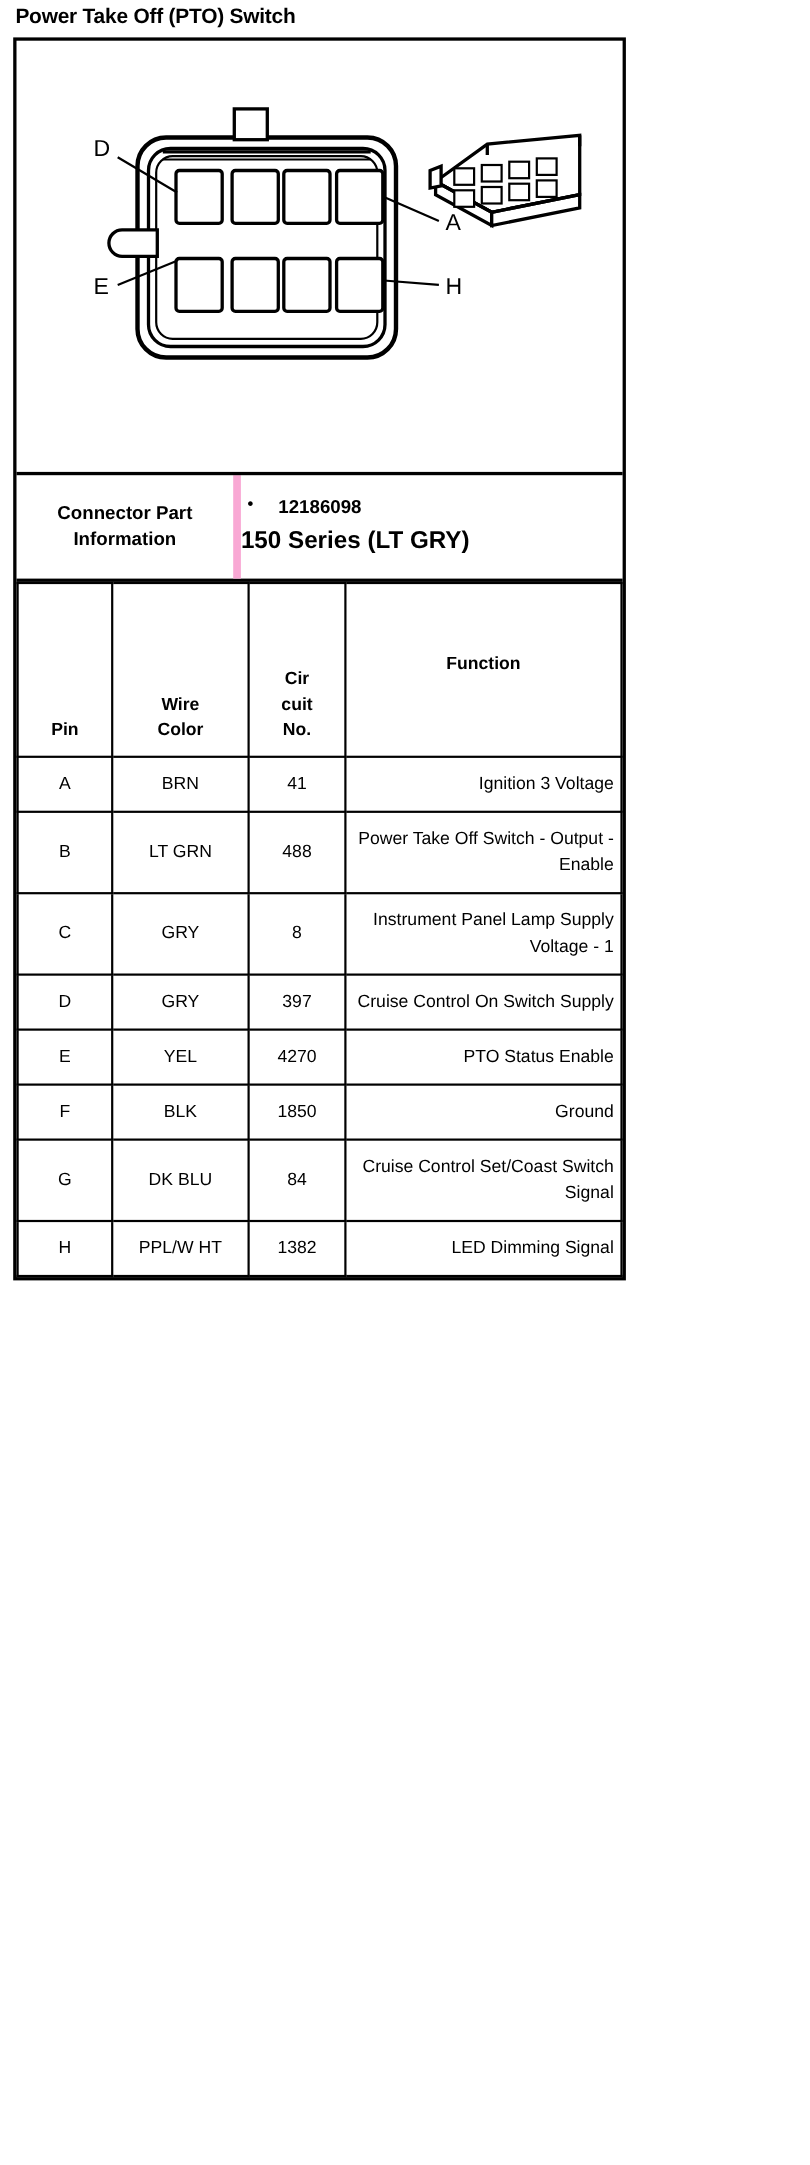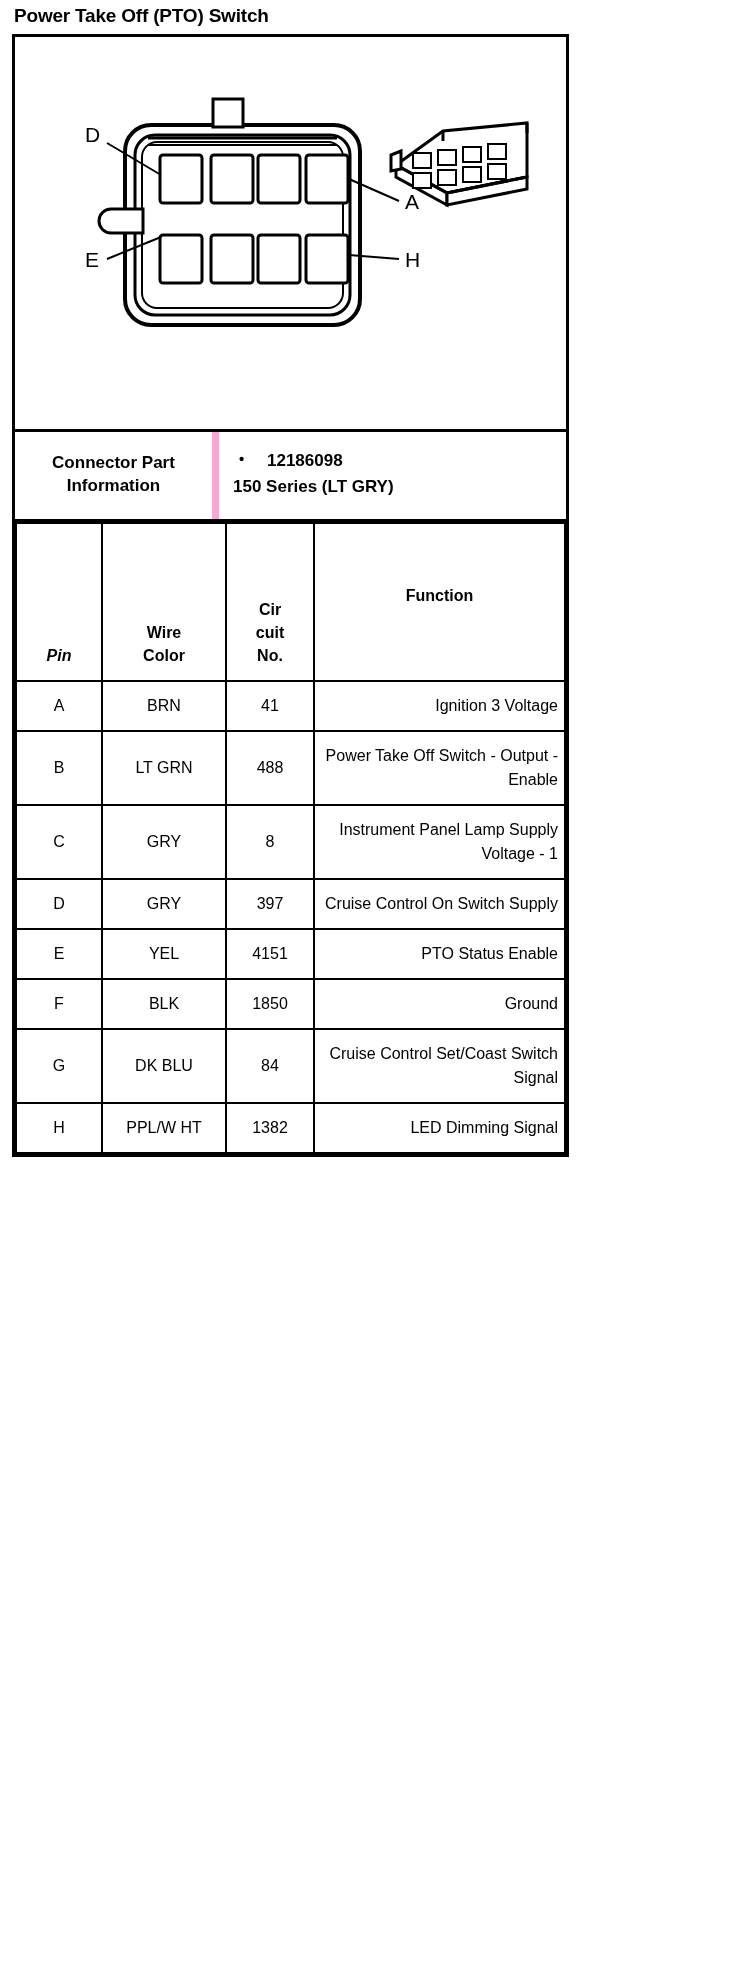"12186098" .cpi-body { padding: 16px 10px 18px 14px -> 16px 10px 18px 0 }
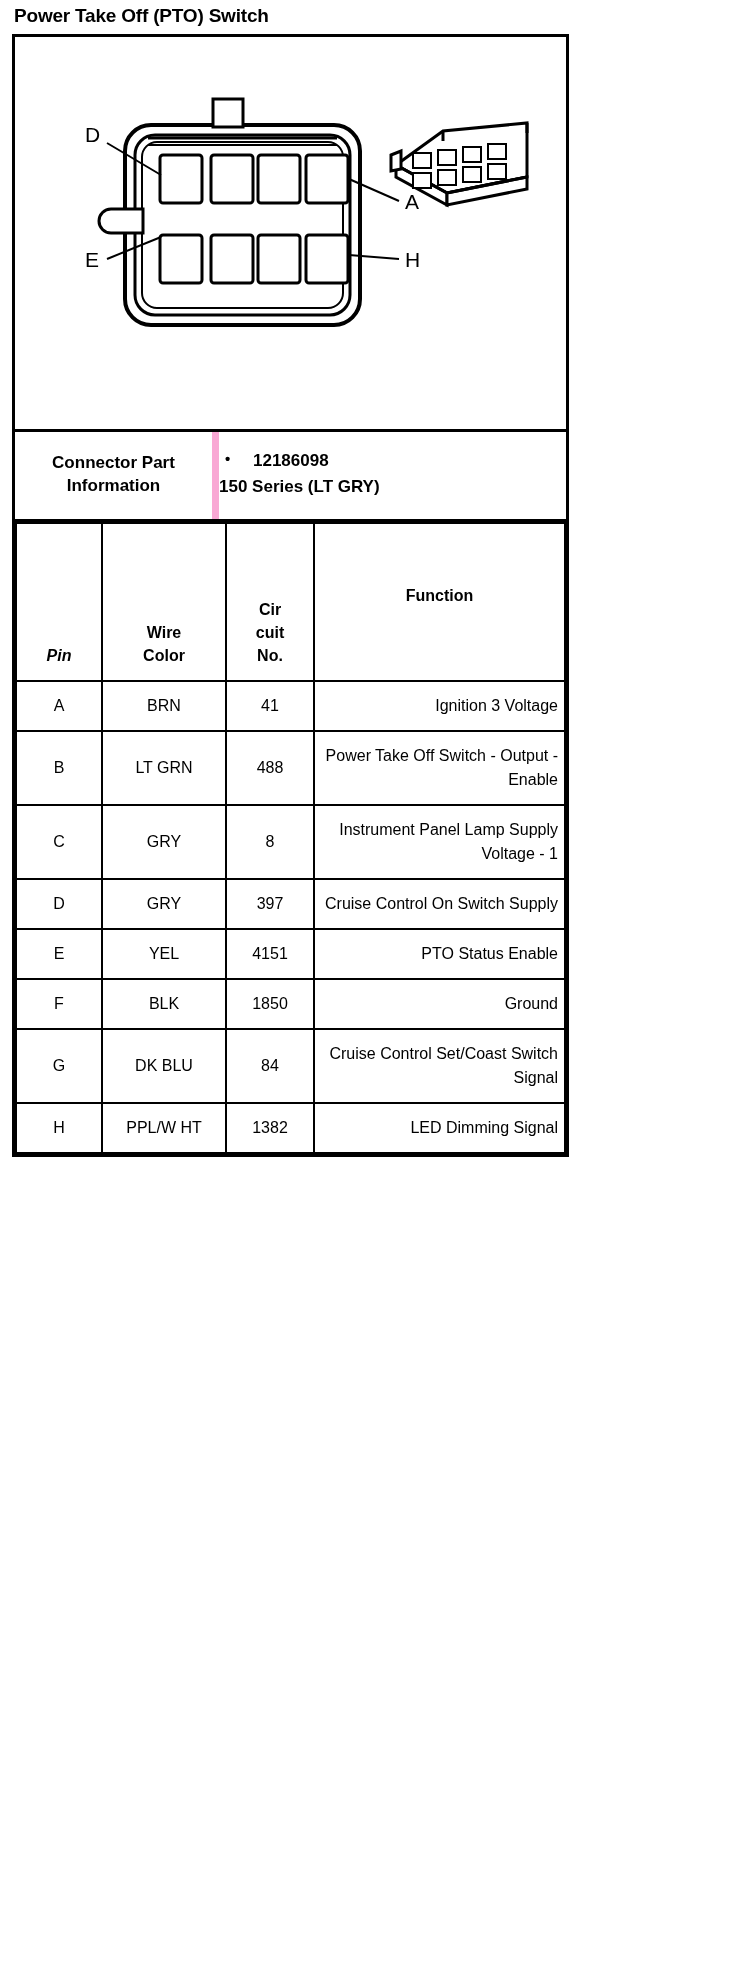"150 Series (LT GRY)" .cpi-cont { font-size: 17px -> 22px }
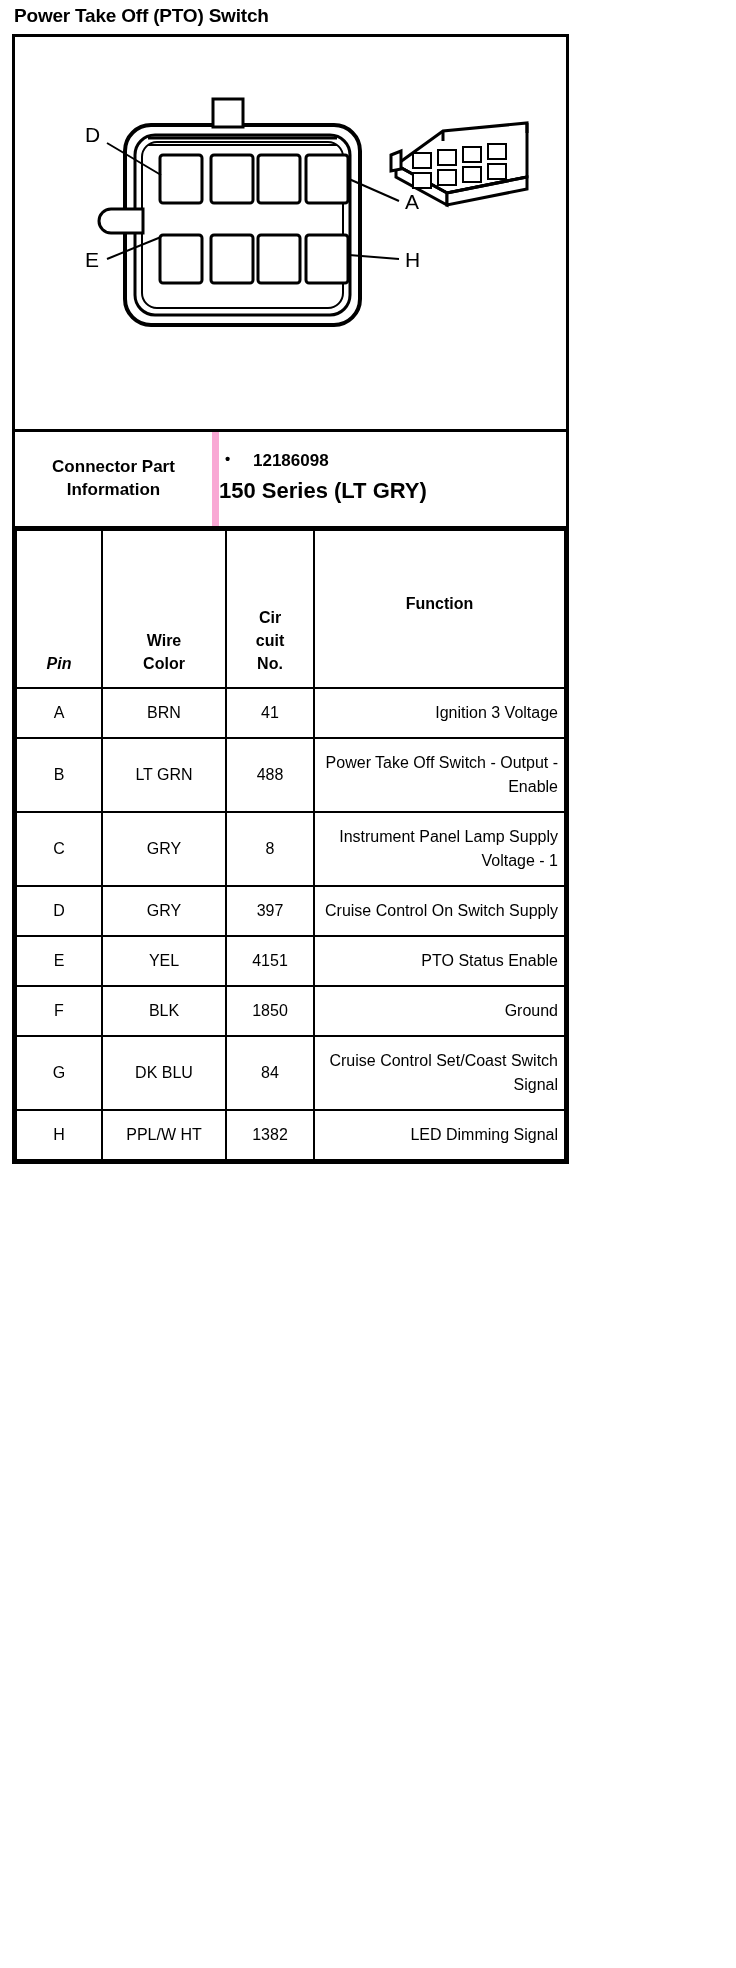"Pin" th.hdr-row { font-style: italic -> none }
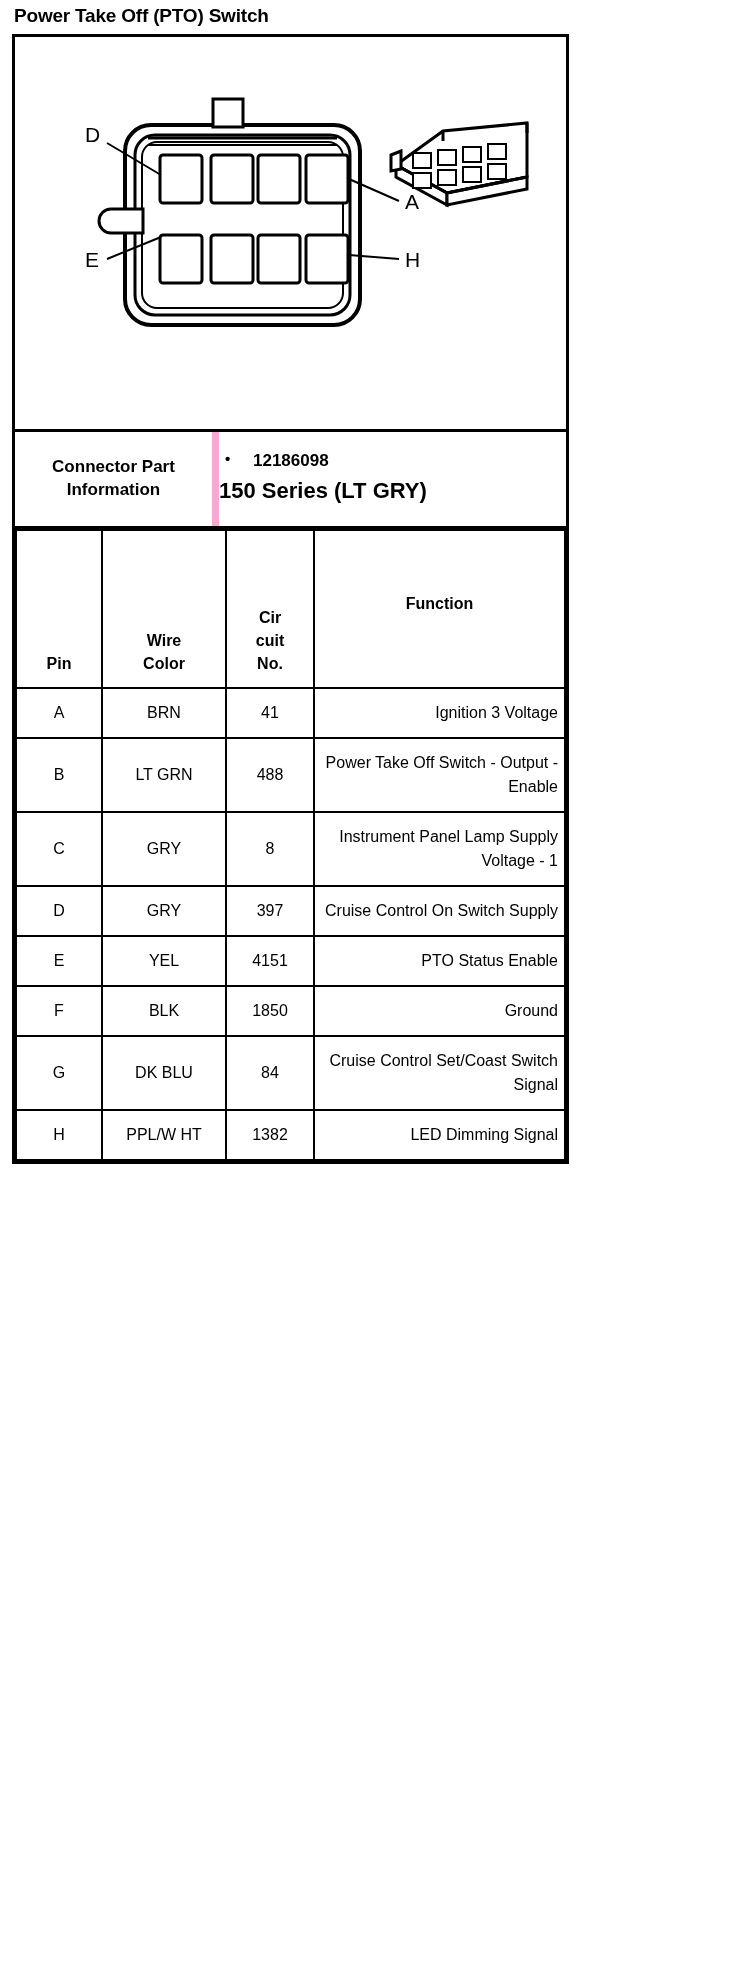"4151" td.c-ckt { text: 4151 -> 4270 }
